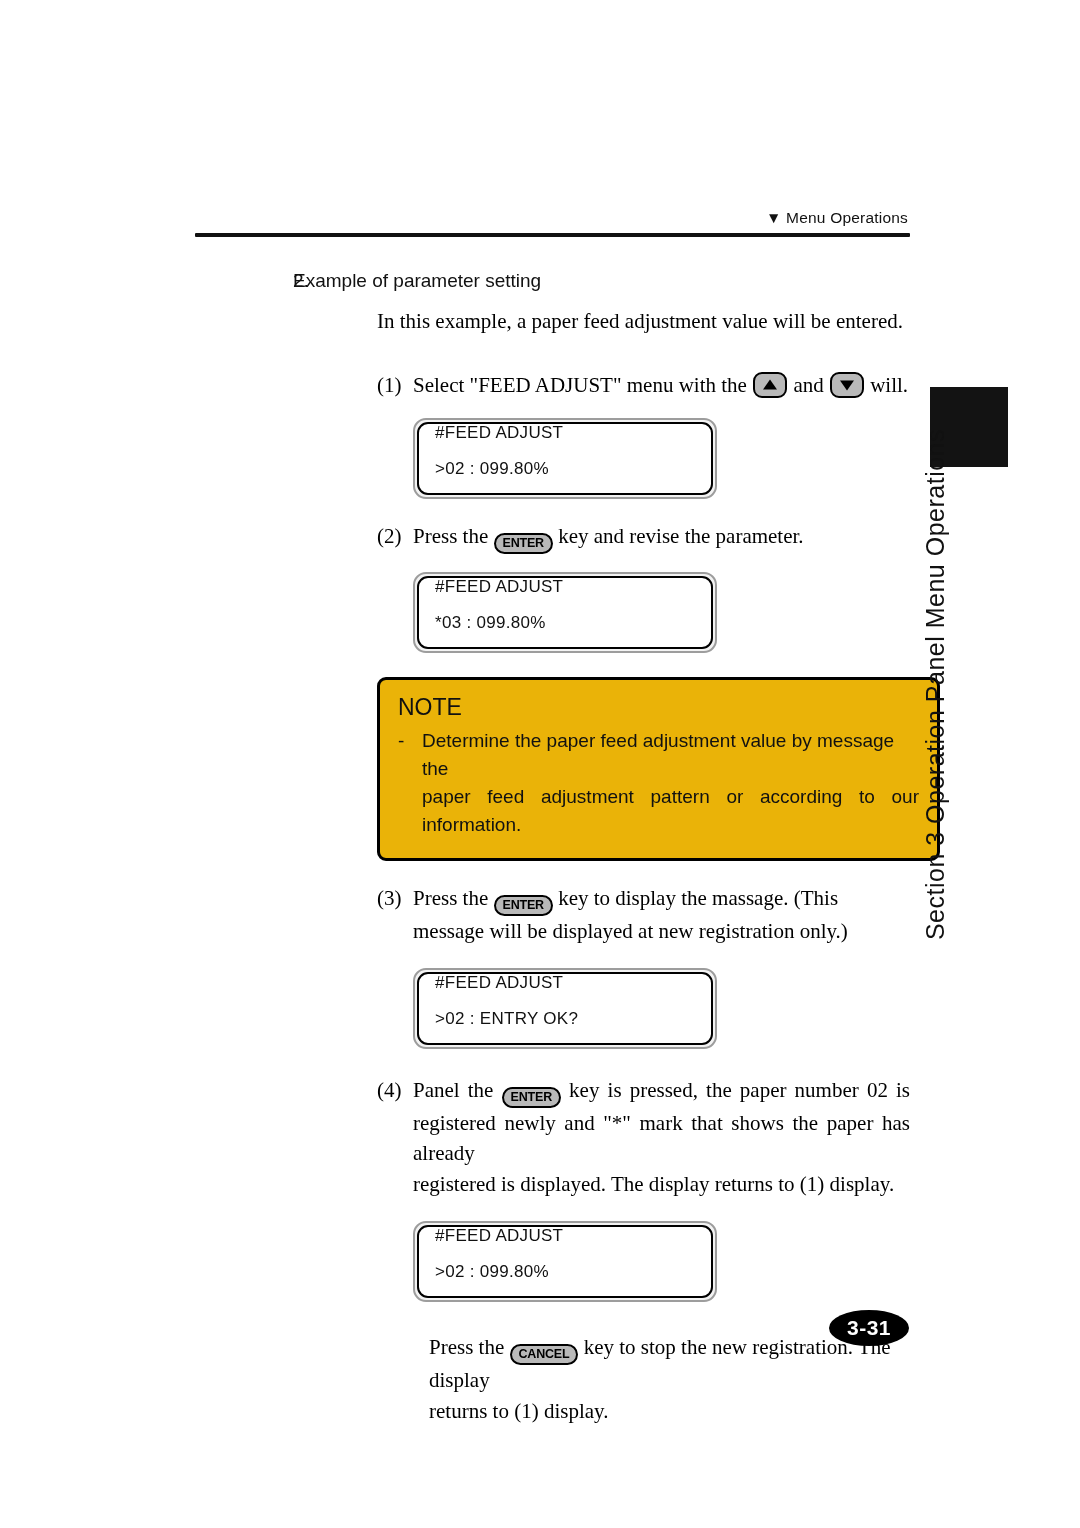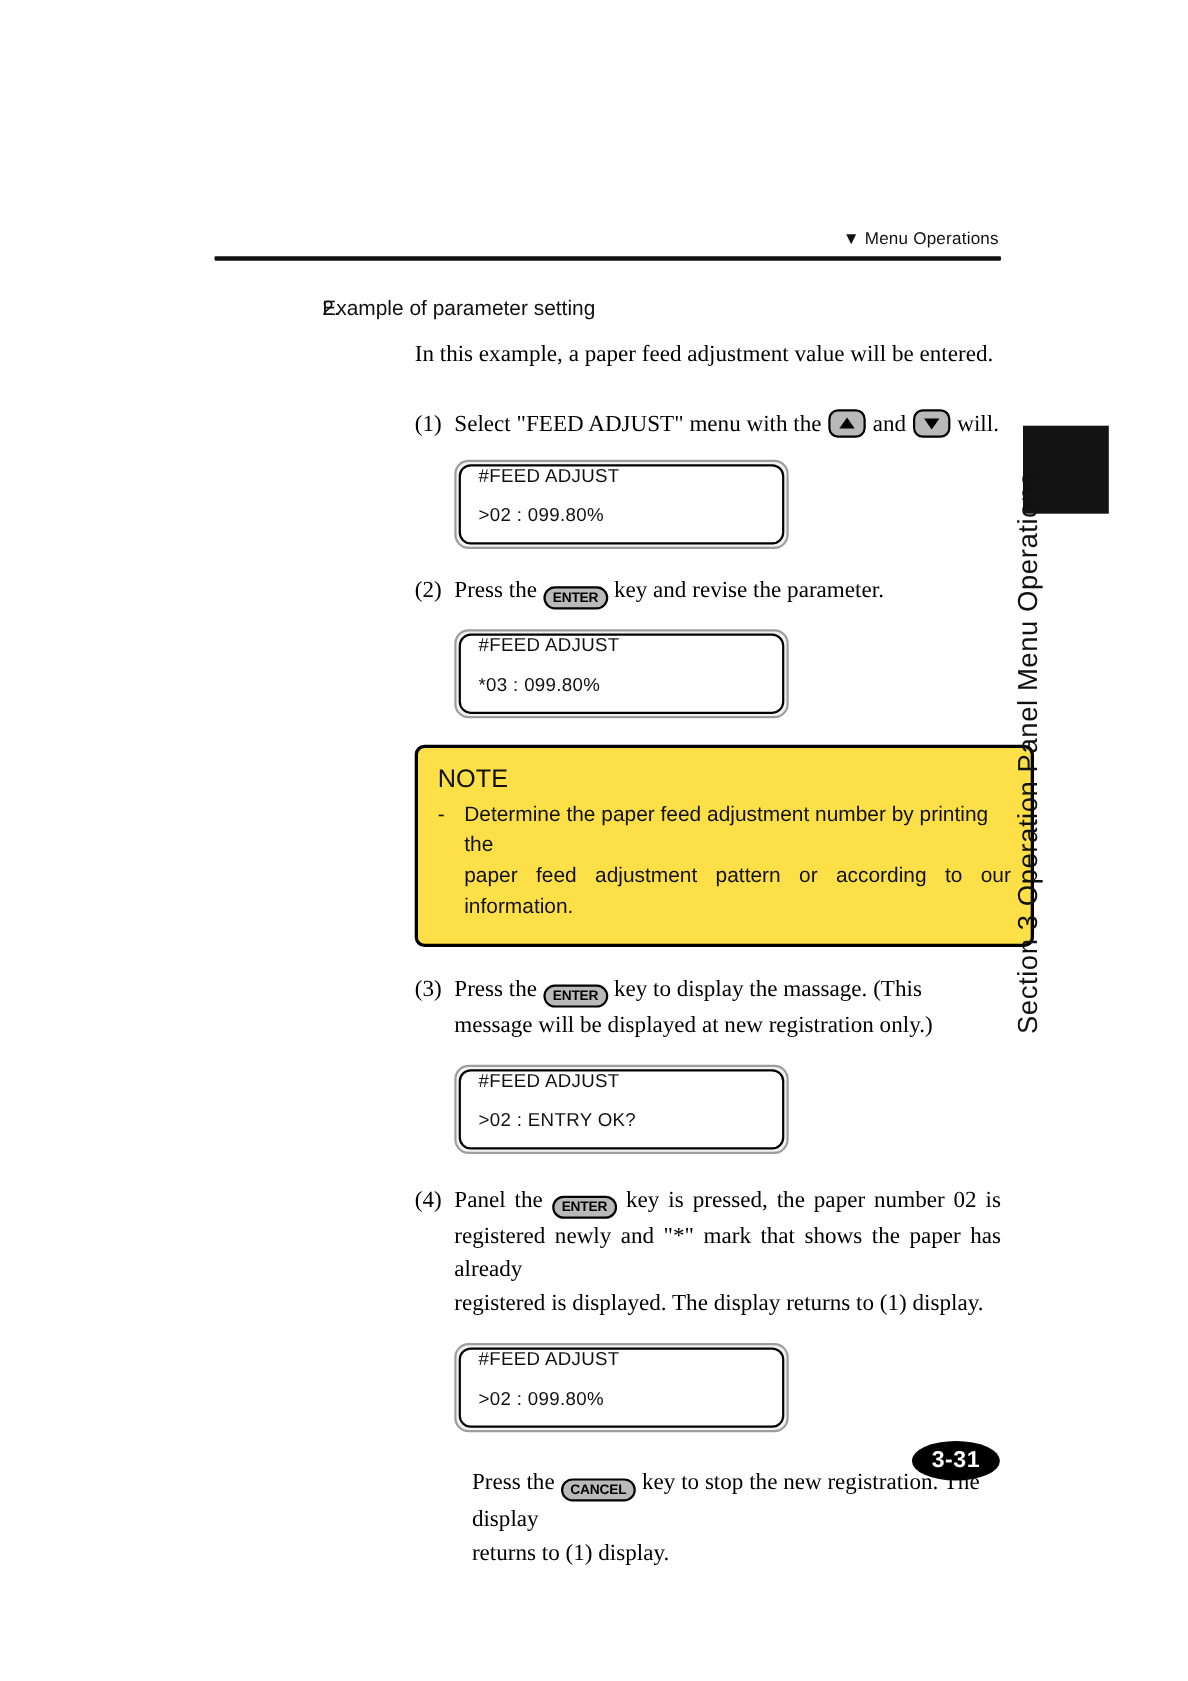"NOTE" .note { background: #fde047 -> #eab308 }
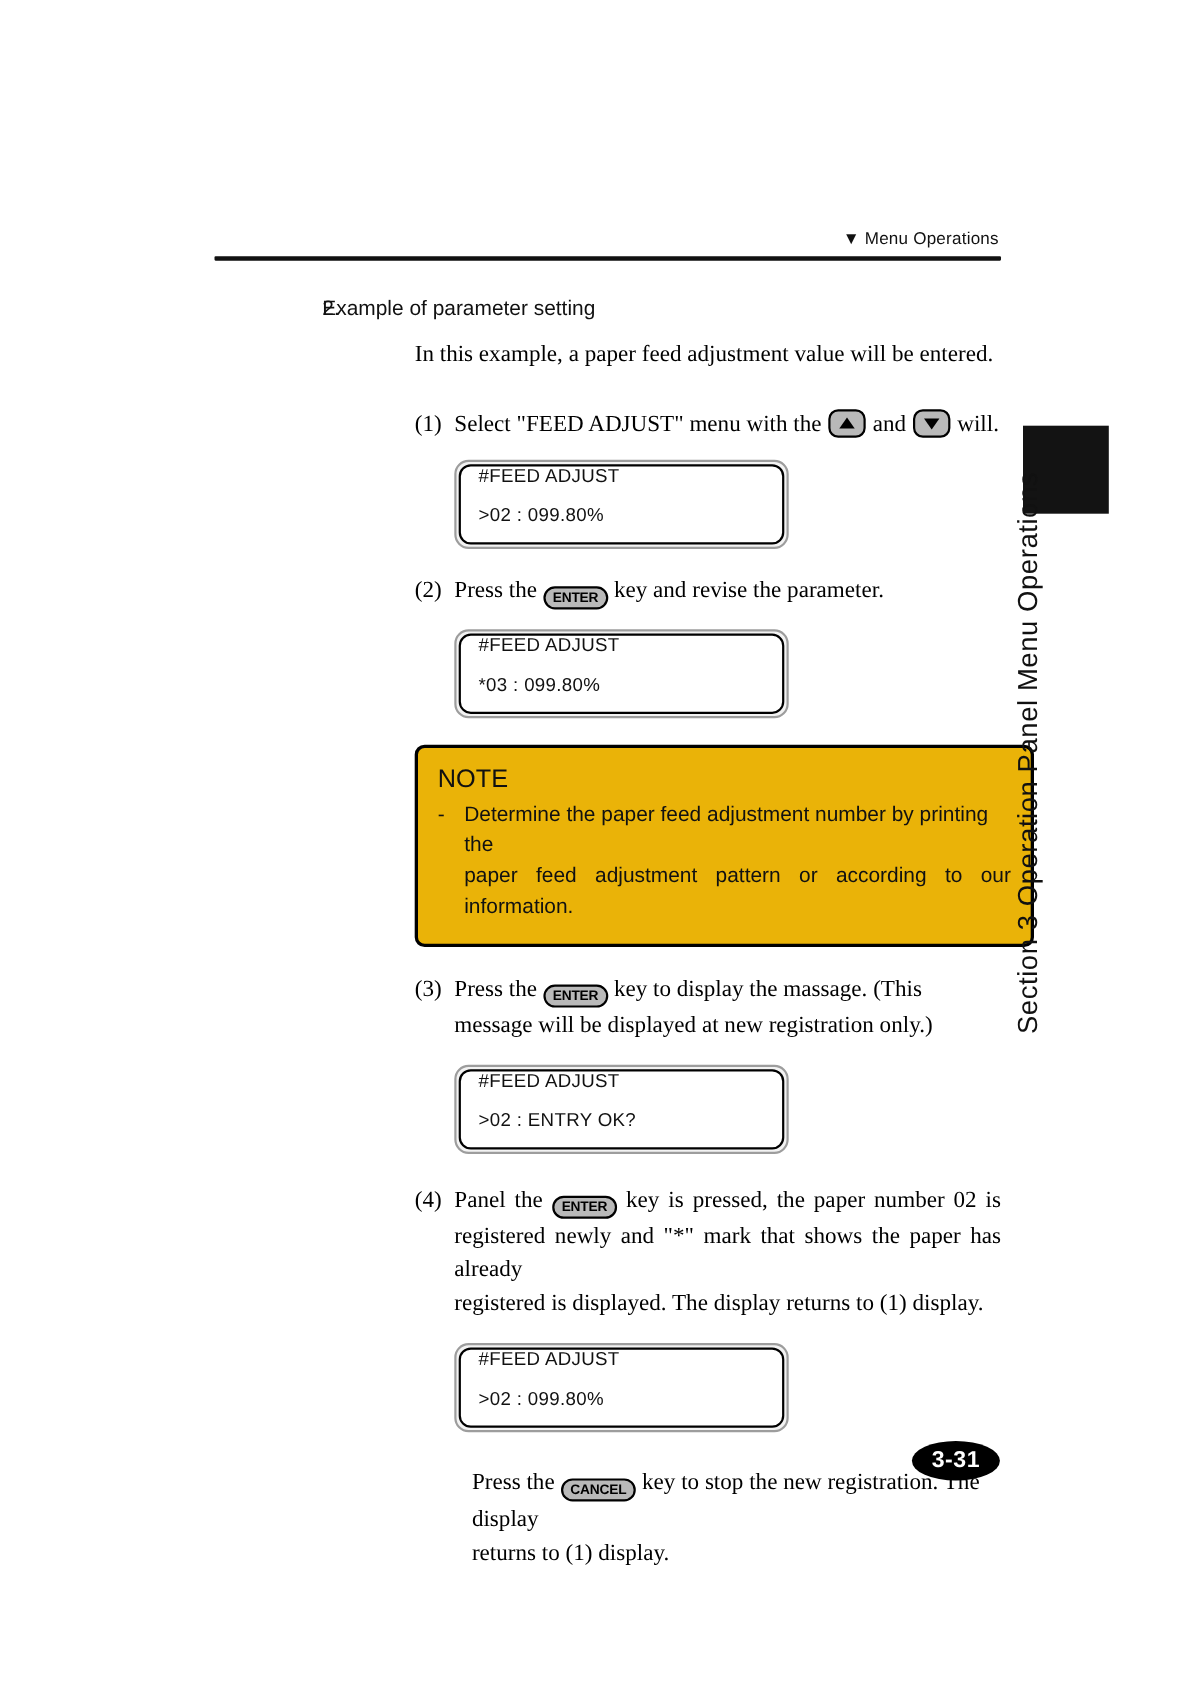"Determine the paper feed adjustment" span.ln { text: number by printing -> value by message }
